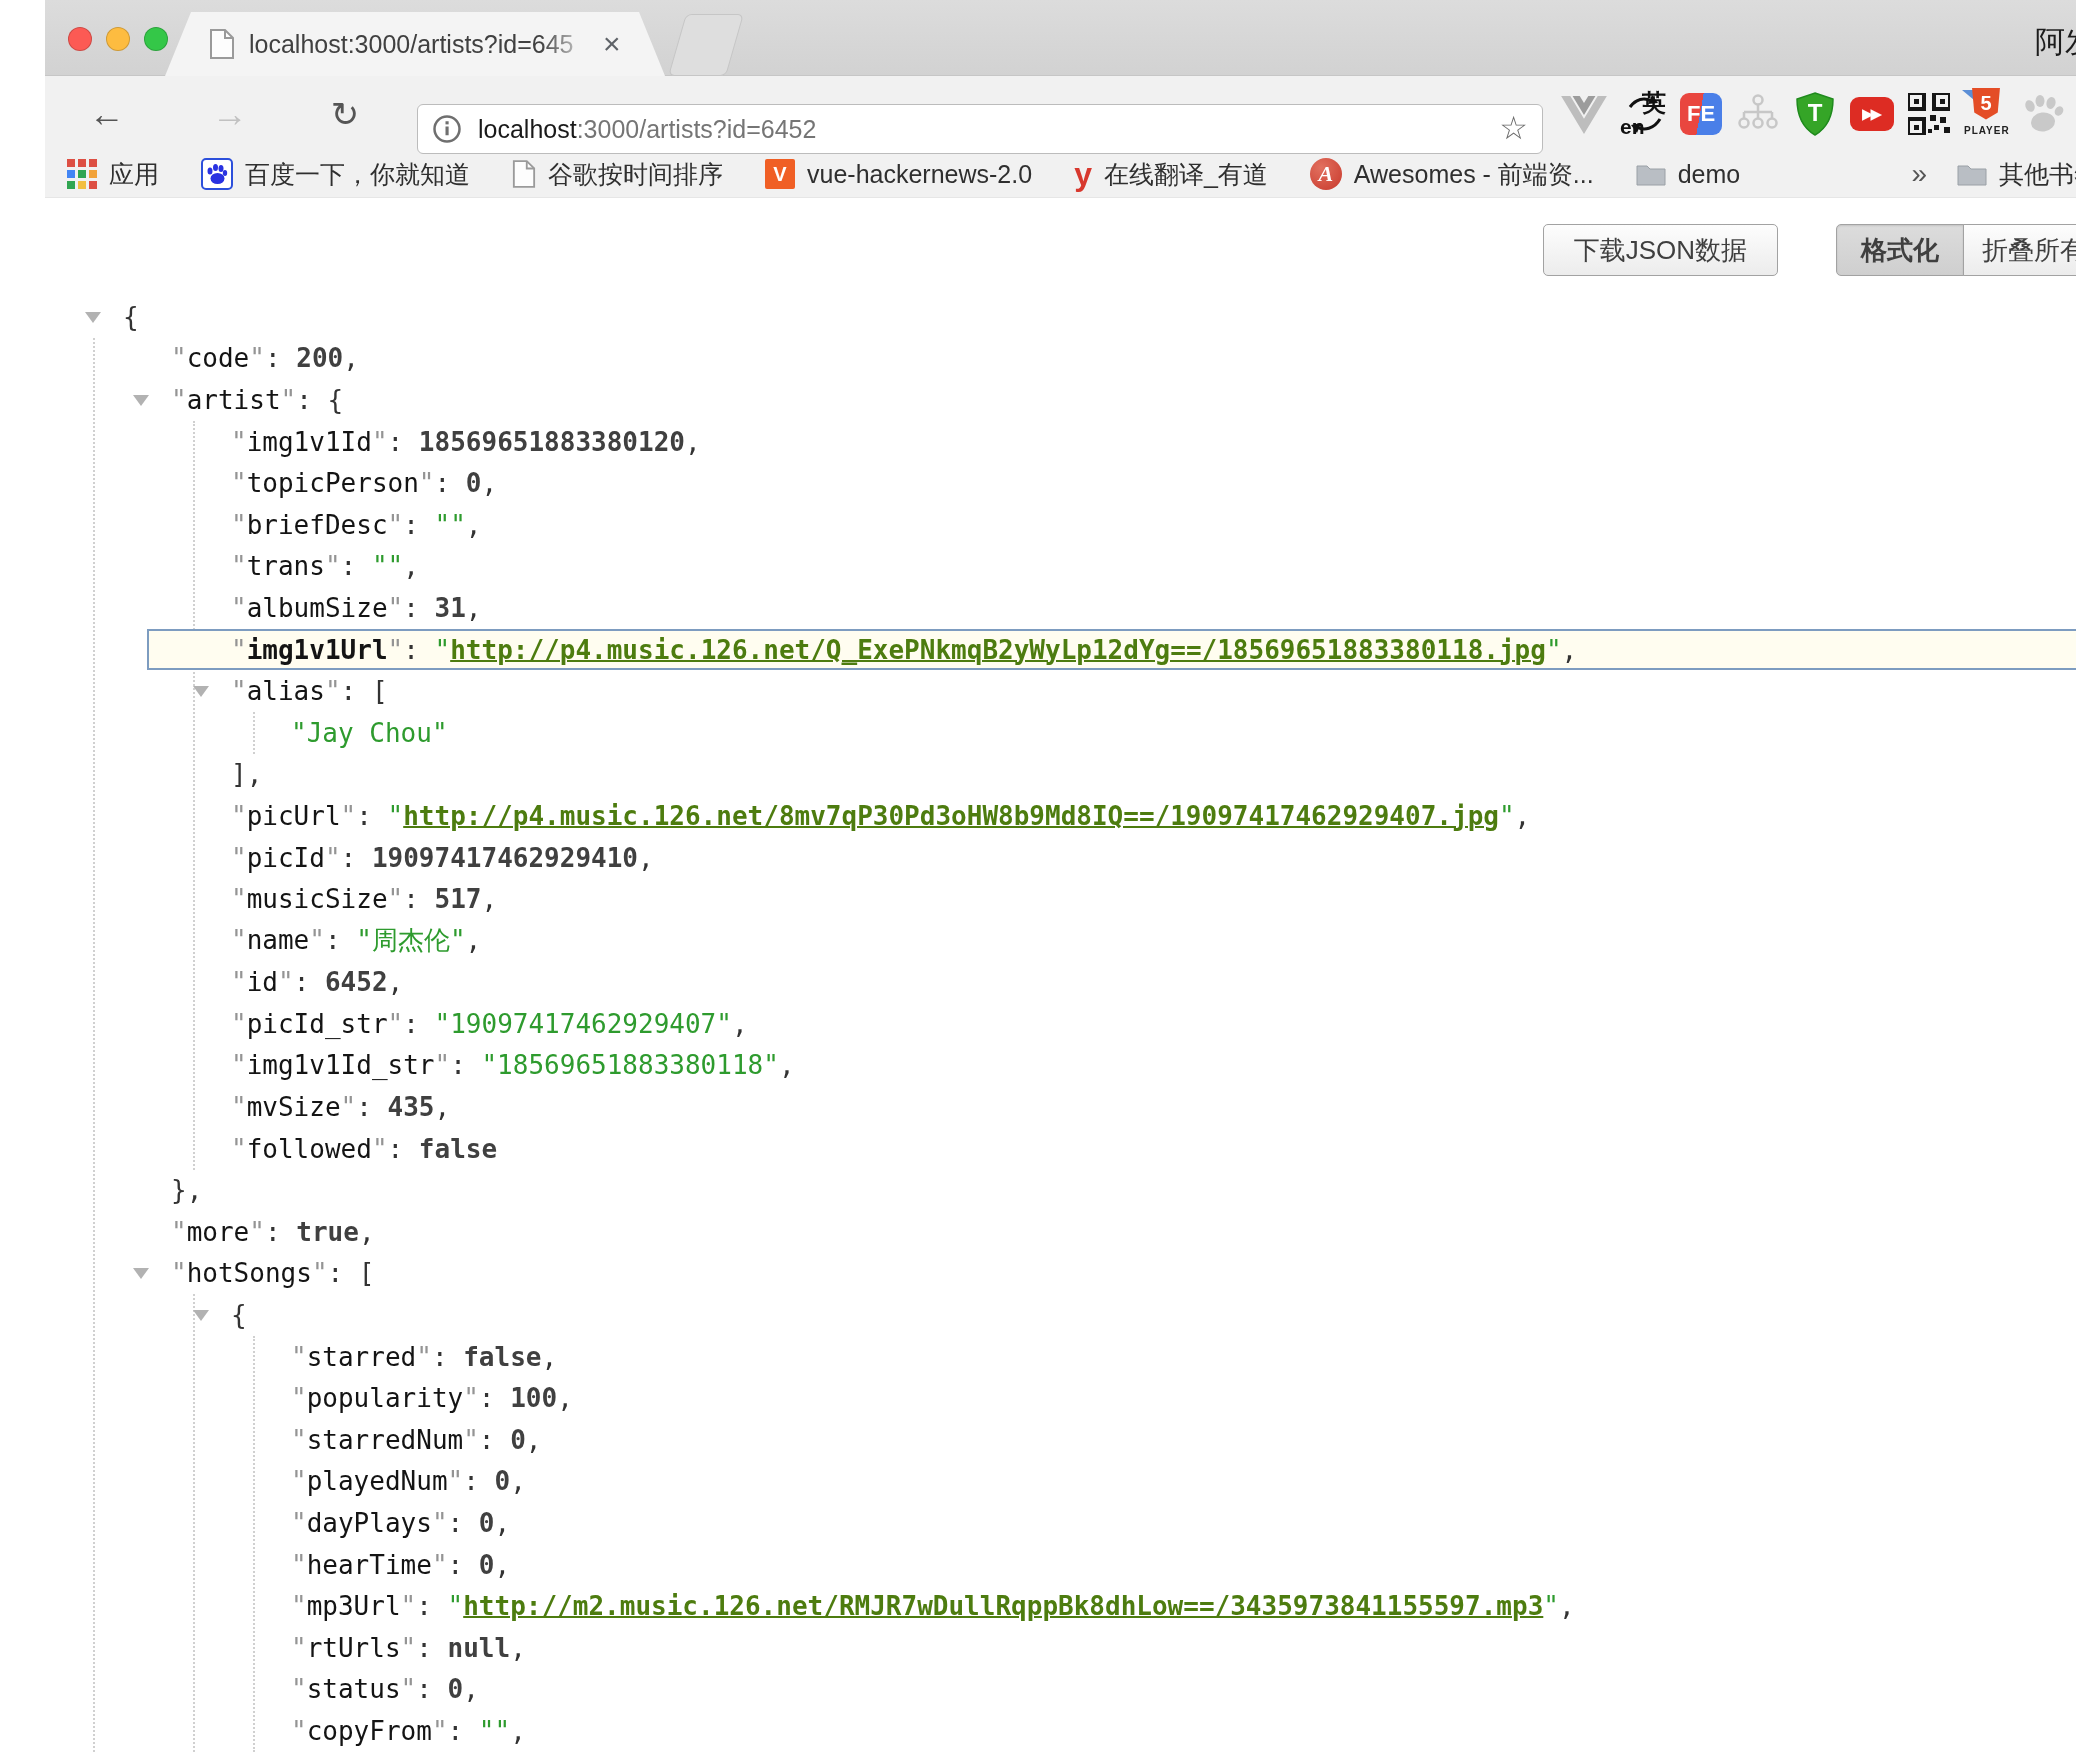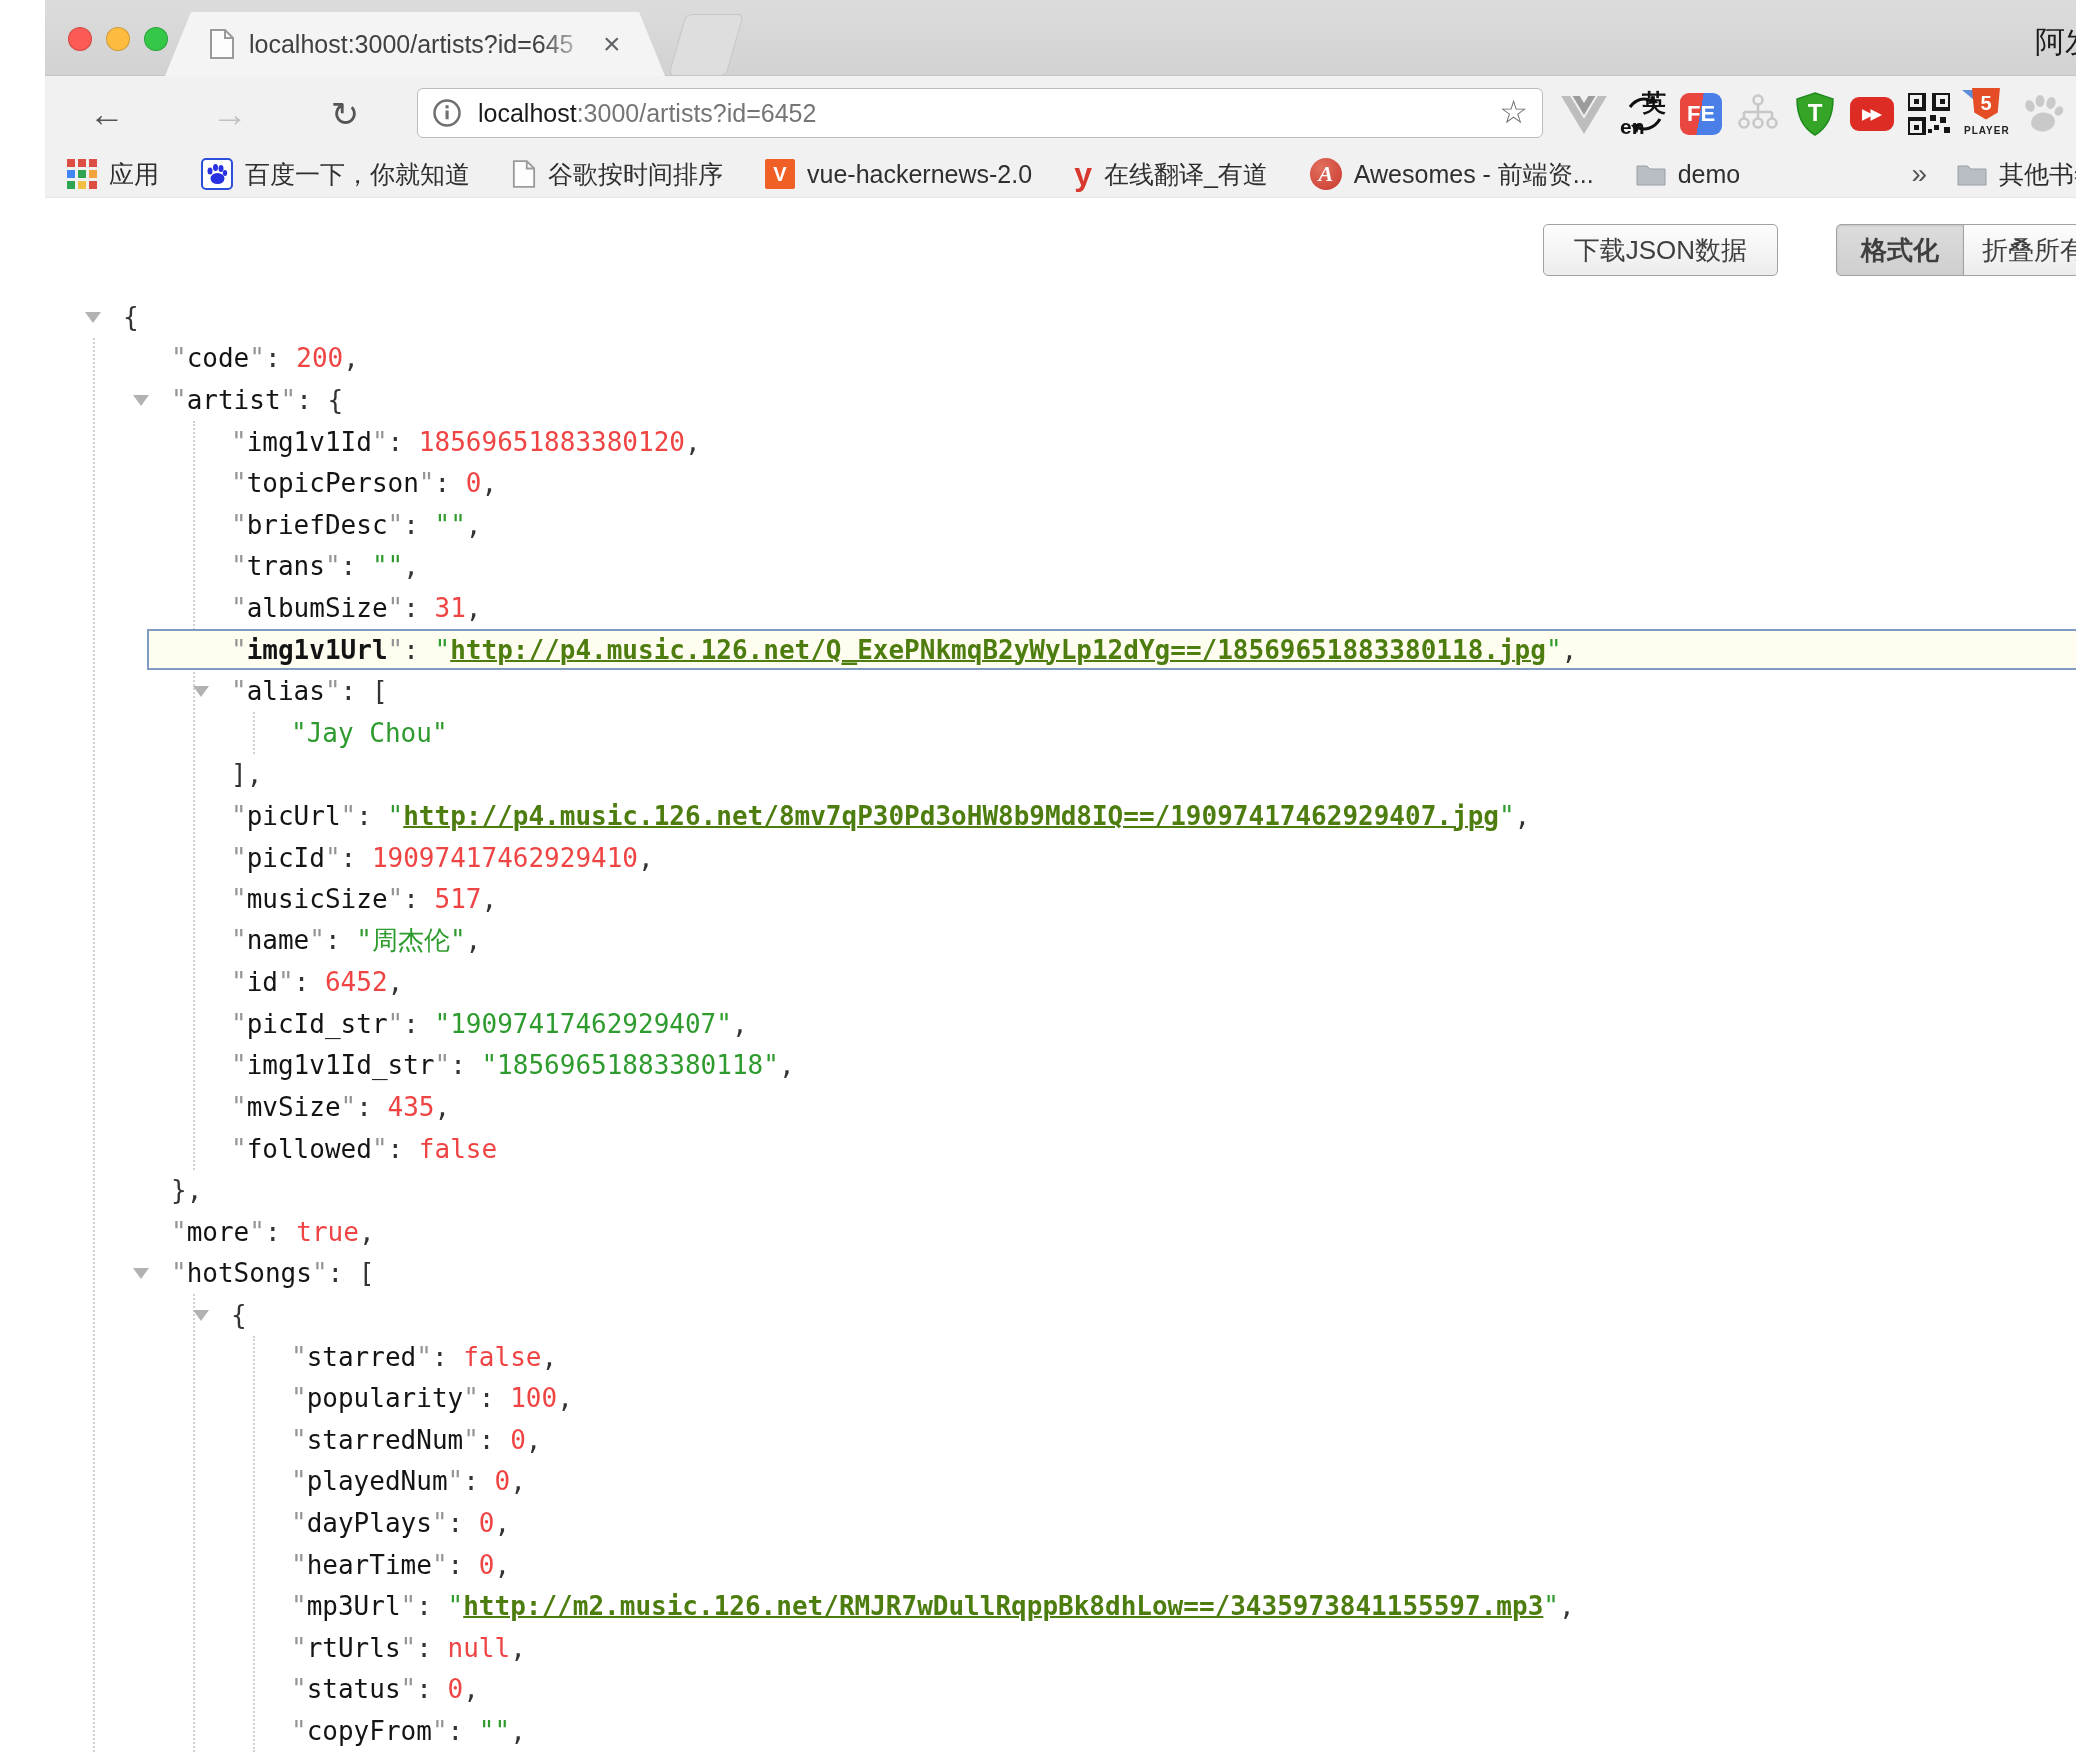"localhost:3000/artists?id=6452" .omnibox { top: 12px -> 28px }
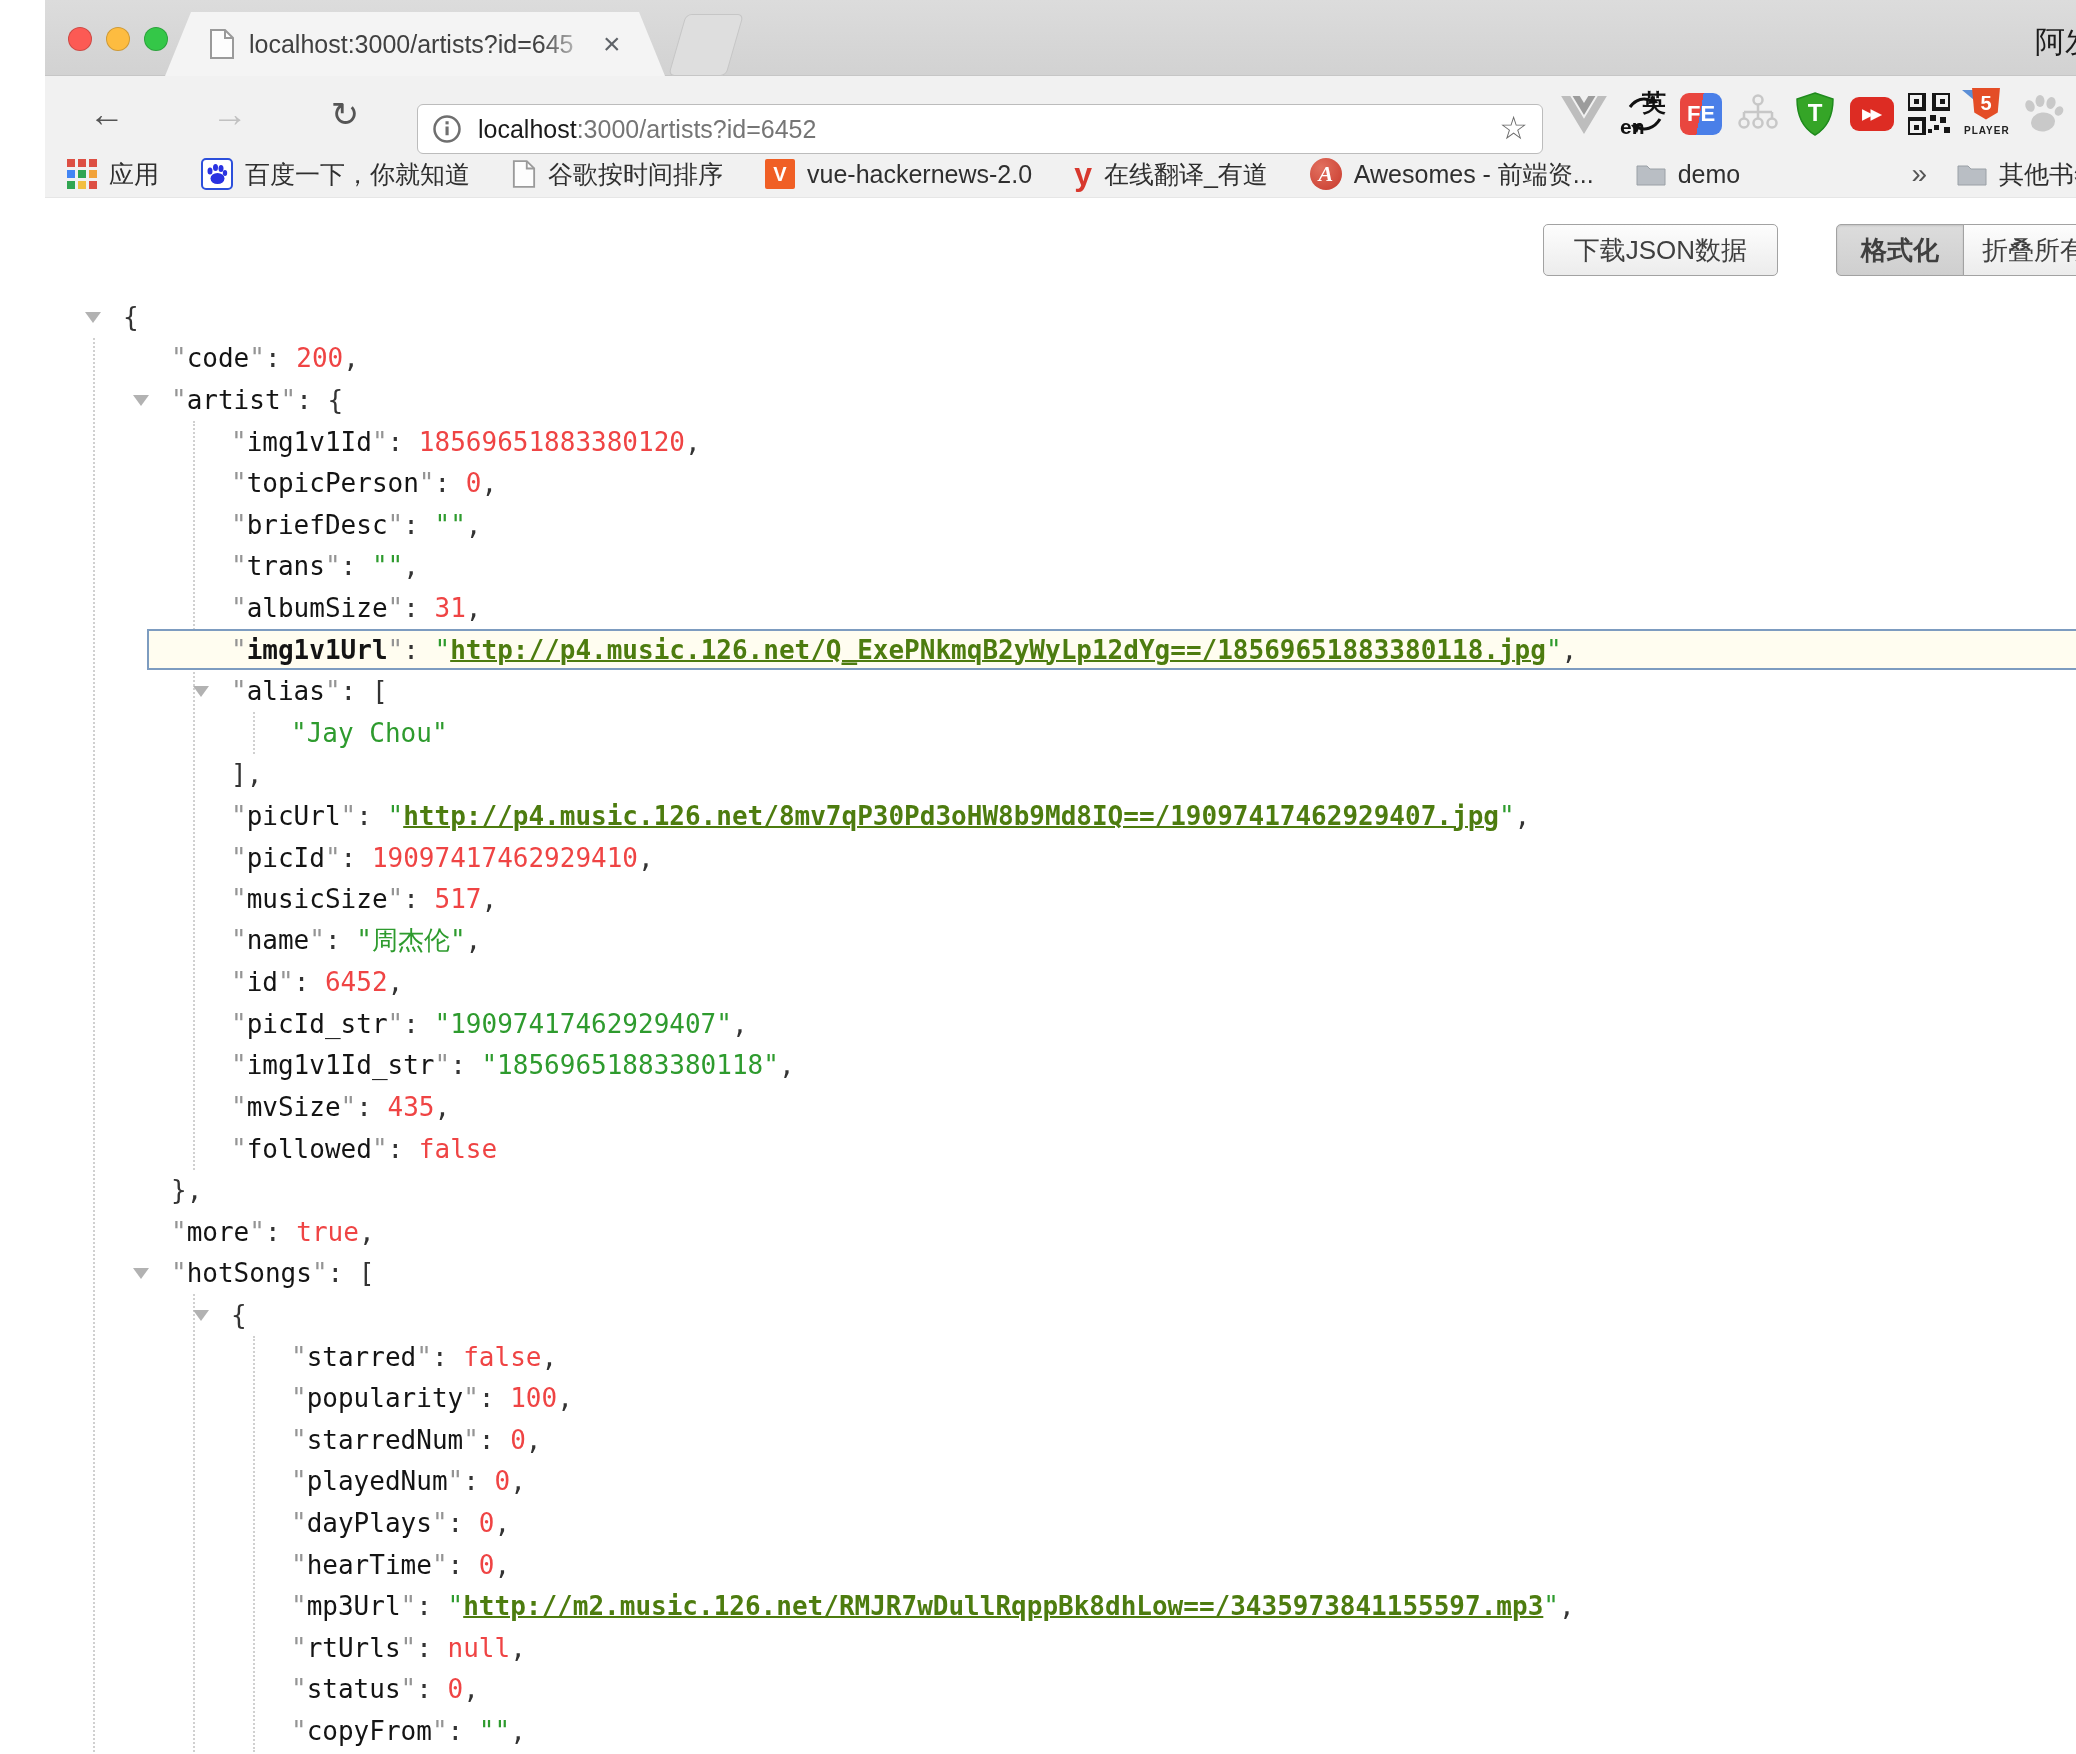"200" .num { color: #ef4444 -> #404040; font-weight: normal -> bold }
